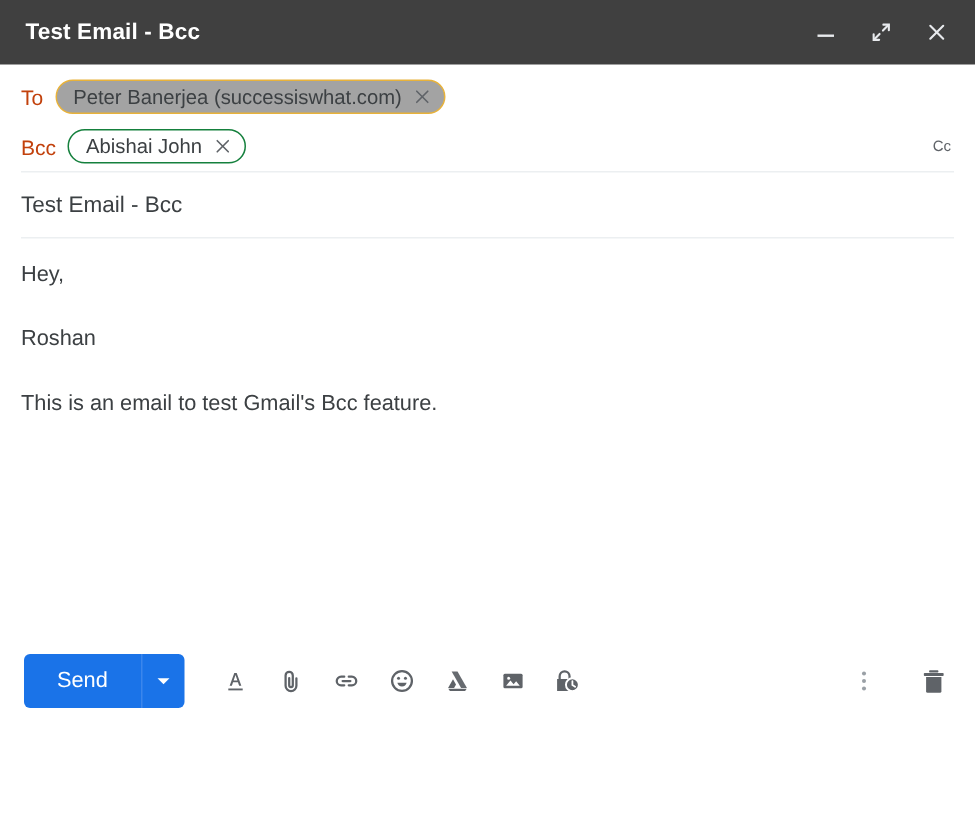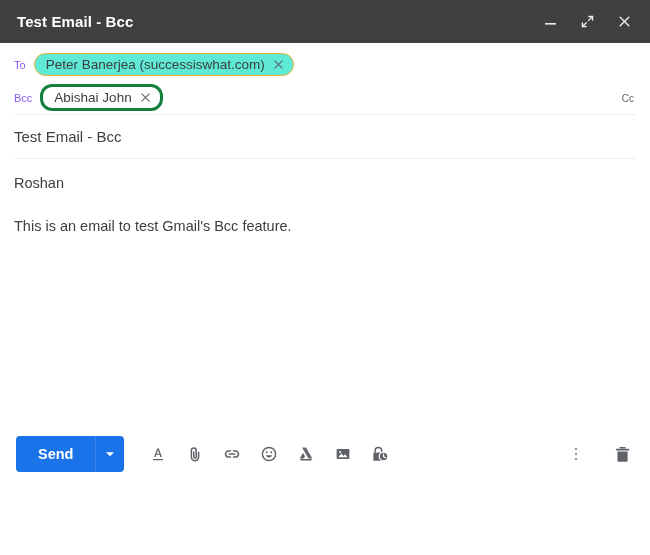"To" .field-label { color: #8b5cf6 -> #c2410c; font-size: 11px -> 14px }
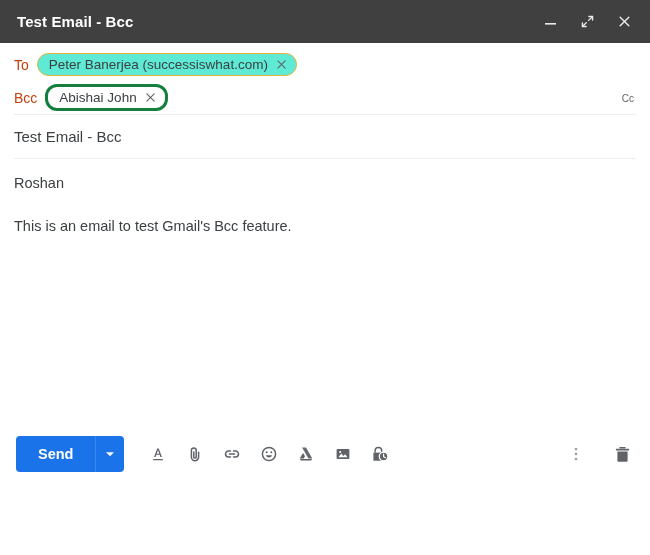"Peter Banerjea (successiswhat.com)" .chip.chip-highlight { background: #5eead4 -> #a3a3a3 }
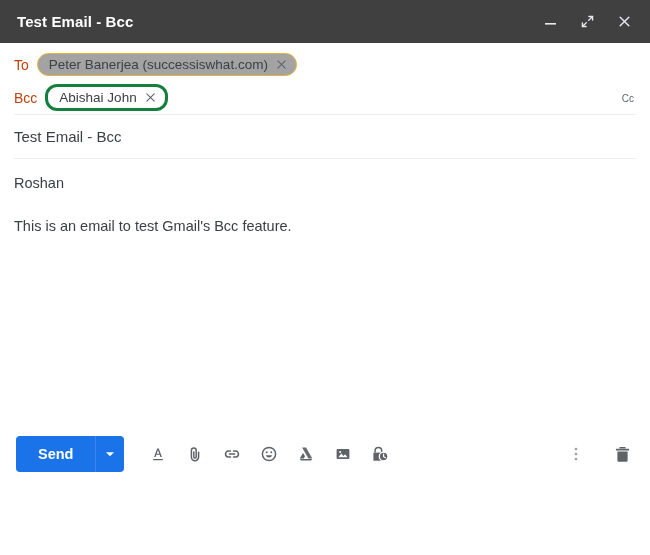"Abishai John" .chip.chip-plain { border: 3px solid #15803d -> 1px solid #15803d }
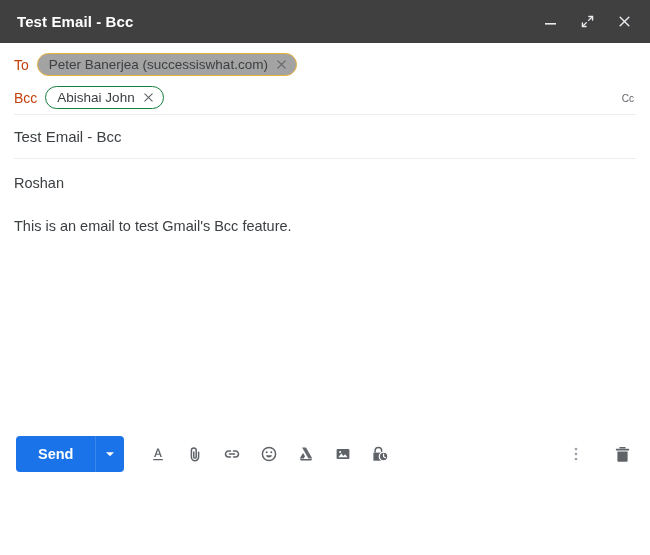"Hey," div.body-line { html: none -> <div>Hey,</div> }
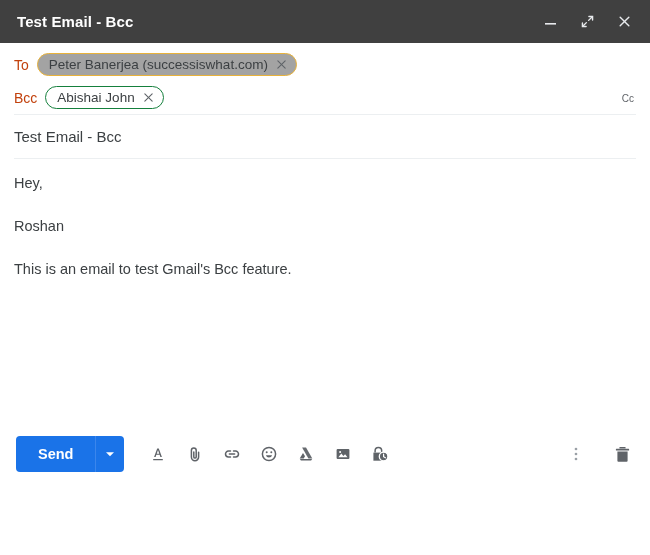"Send" .send-label { font-weight: bold -> normal }
